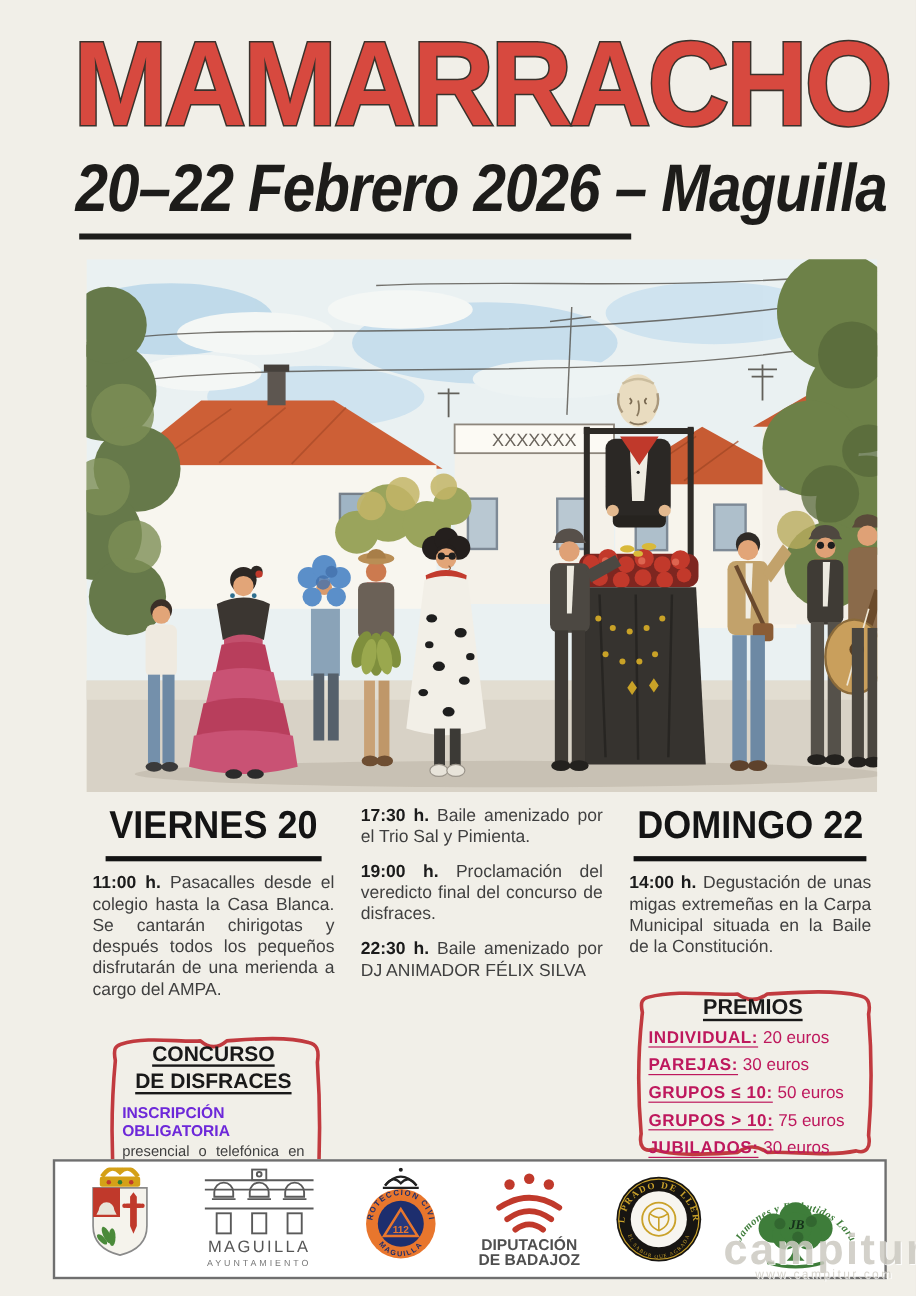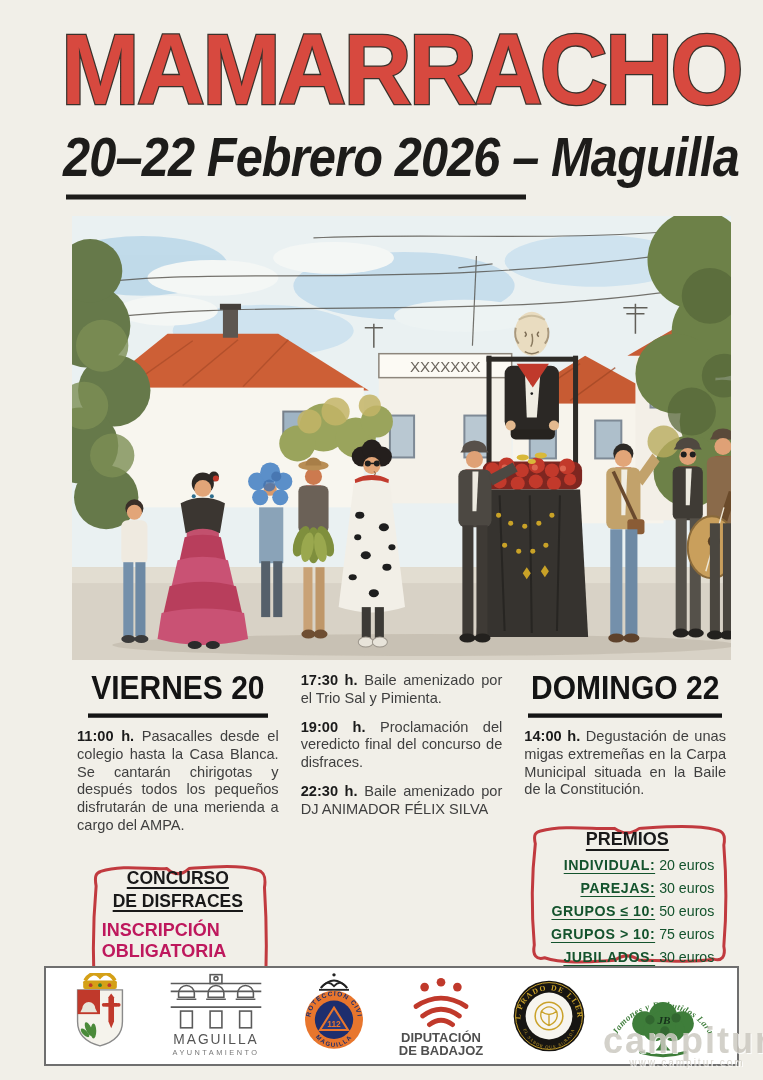"INDIVIDUAL: 20 euros" .prize-row { color: #14532d -> #be185d; text-align: right -> left }
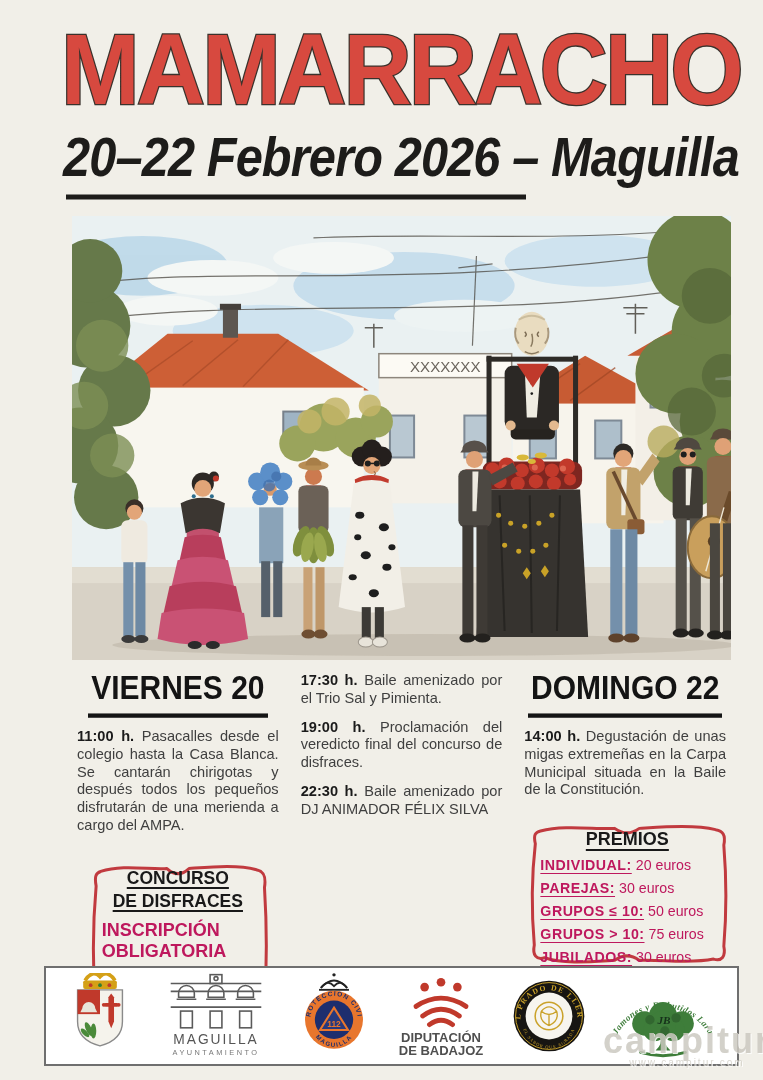"INSCRIPCIÓN OBLIGATORIA" .contest-sub { color: #be185d -> #6d28d9; font-size: 18px -> 13px }
